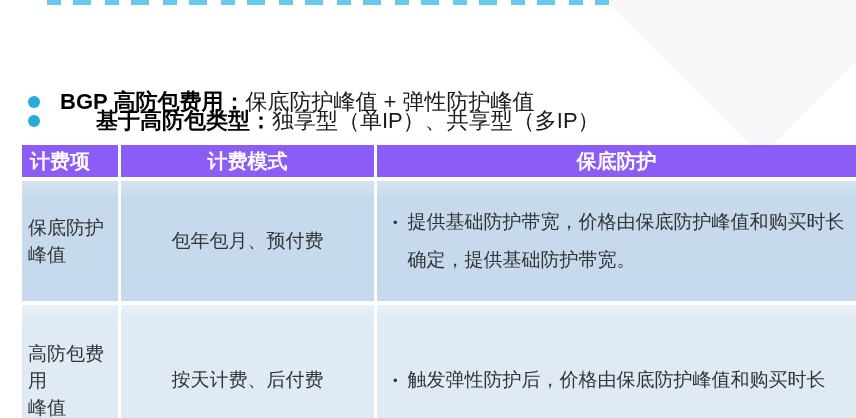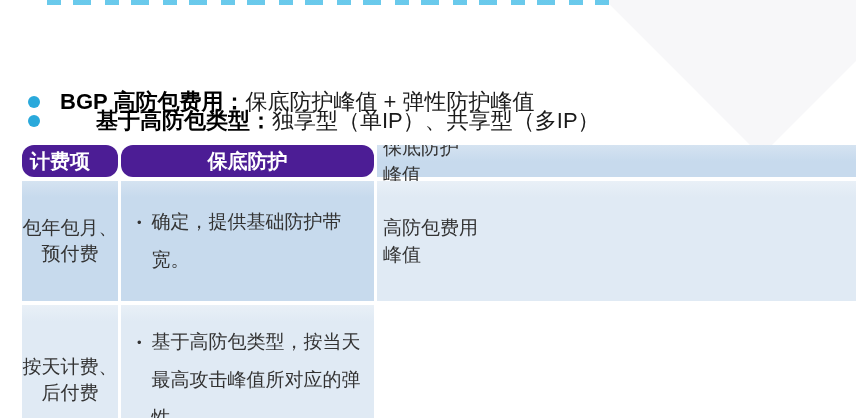"计费项" .th { background: #4c1d95 -> #8b5cf6; border-radius: 12px -> none }
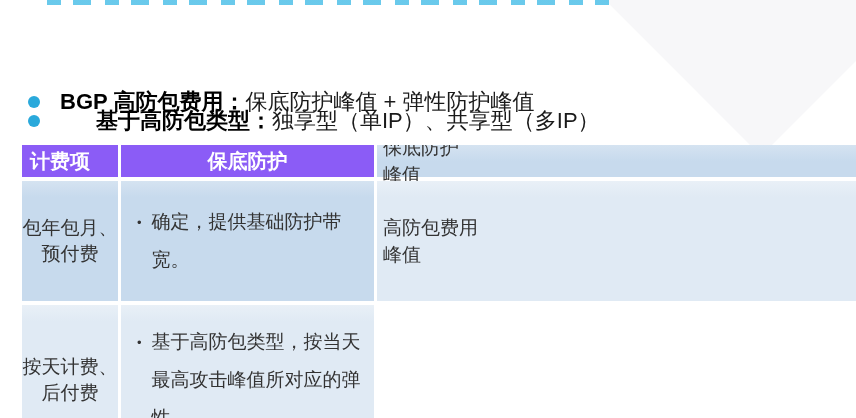"计费模式" div.th { html: none -> <div>计费模式</div> }
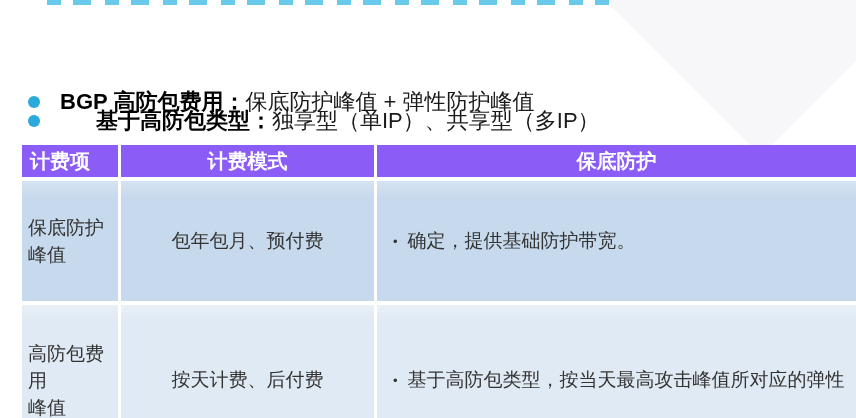"提供基础防护带宽，价格由保底防护峰值和购买时长" span { html: none -> <span>提供基础防护带宽，价格由保底防护峰值和购买时长</span> }
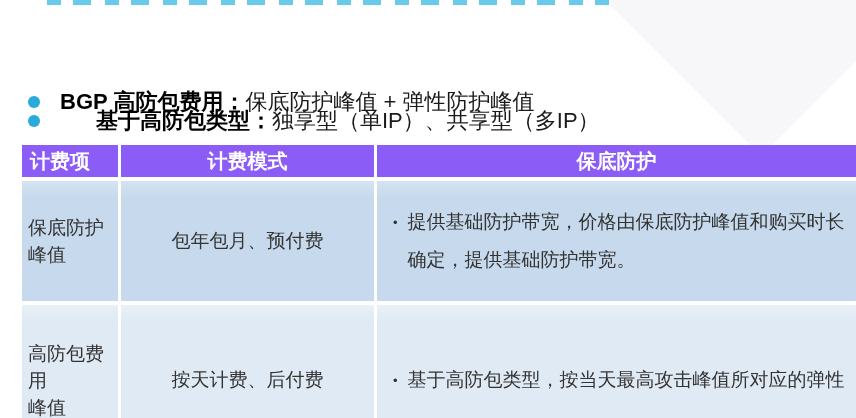"基于高防包类型，按当天最高攻击峰值所对应的弹性" span { text: 基于高防包类型，按当天最高攻击峰值所对应的弹性 -> 触发弹性防护后，价格由保底防护峰值和购买时长 }
